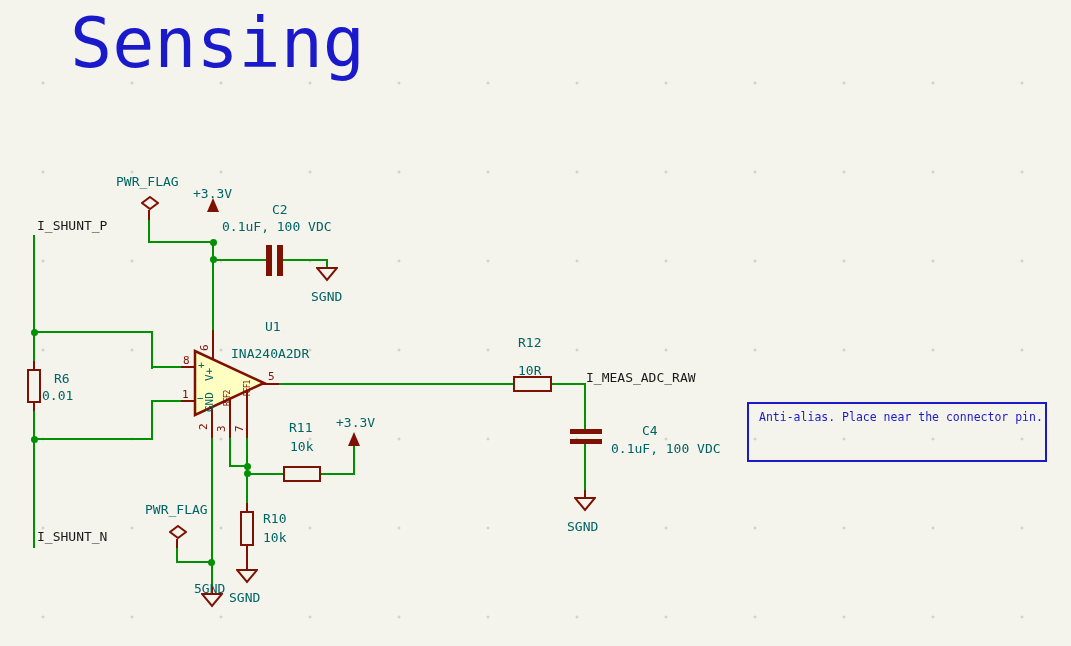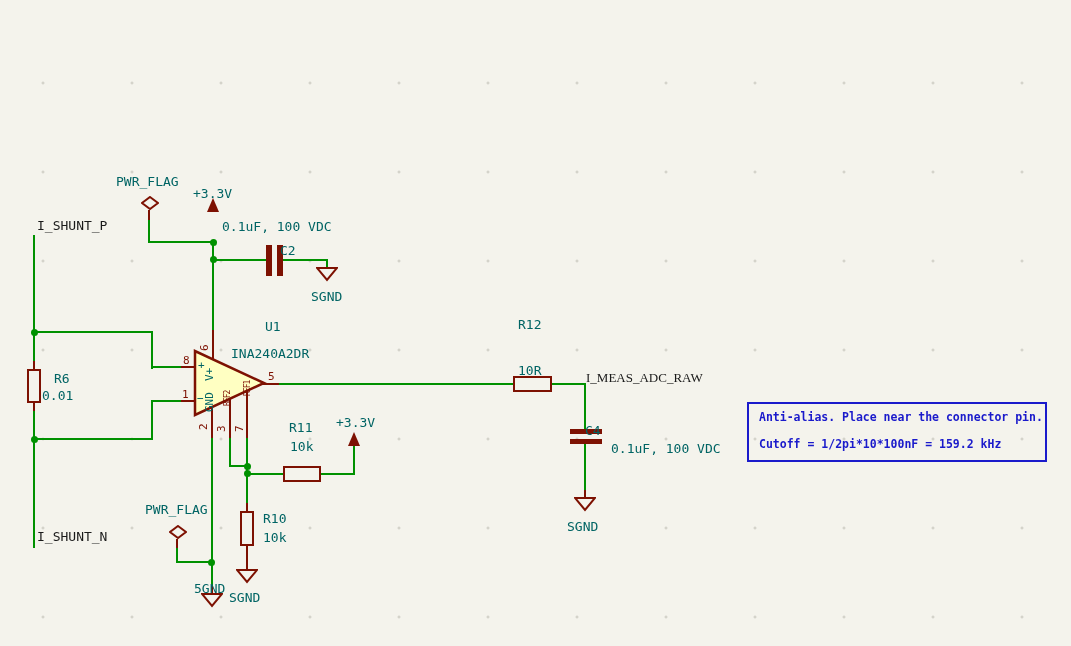"Sensing" div.txt { html: none -> <div>Sensing</div> }
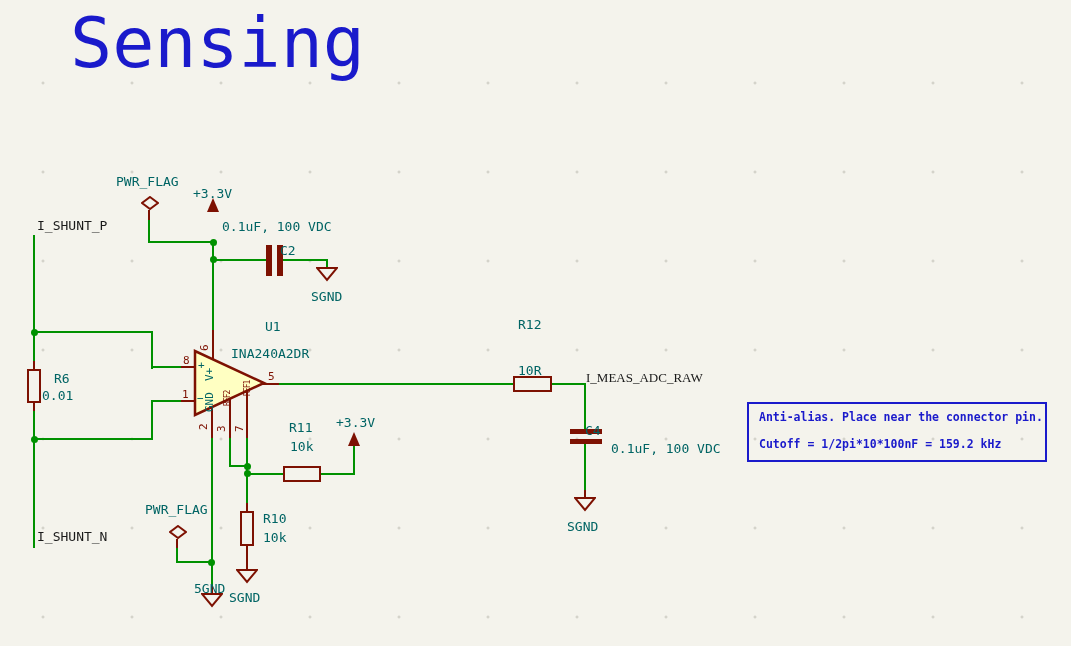"C2" div.txt { left: 280px -> 272px; margin-top: 41px -> none }
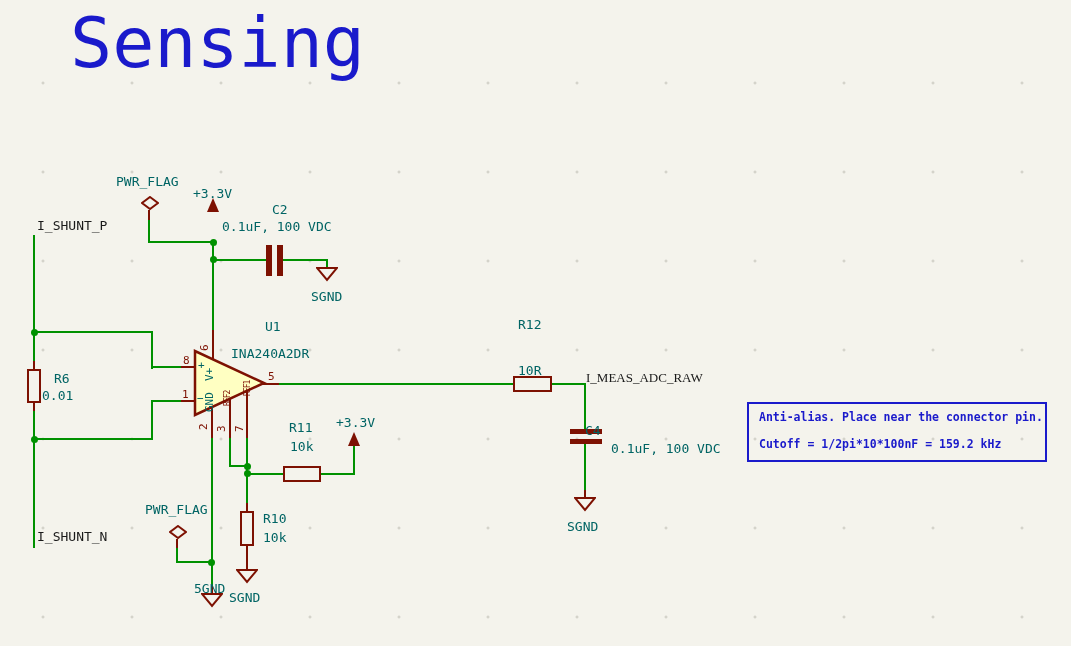"R12" div.txt { top: 318px -> 336px }
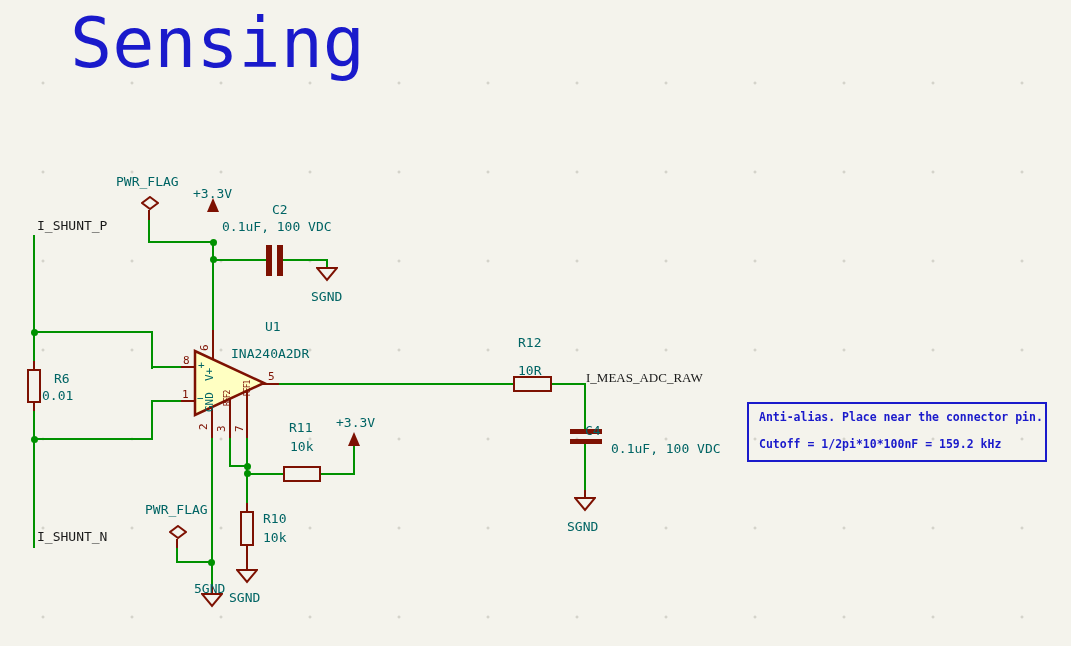"I_MEAS_ADC_RAW" div.txt { font-family: Liberation Serif, serif -> none }
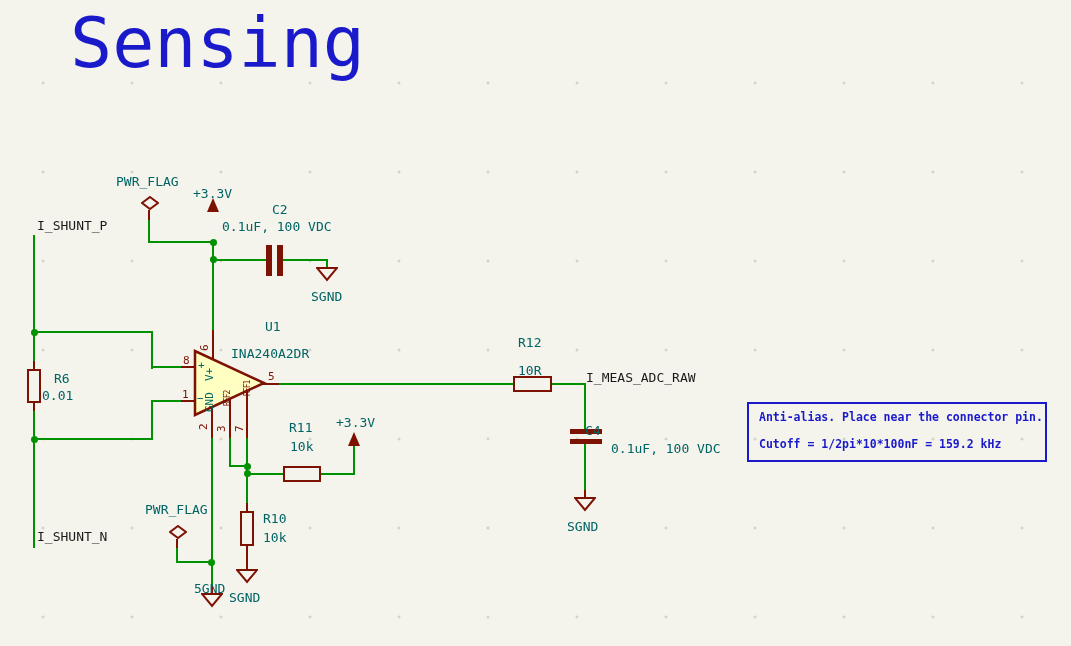"Anti-alias. Place near the connector" #notebox { font-weight: bold -> none }
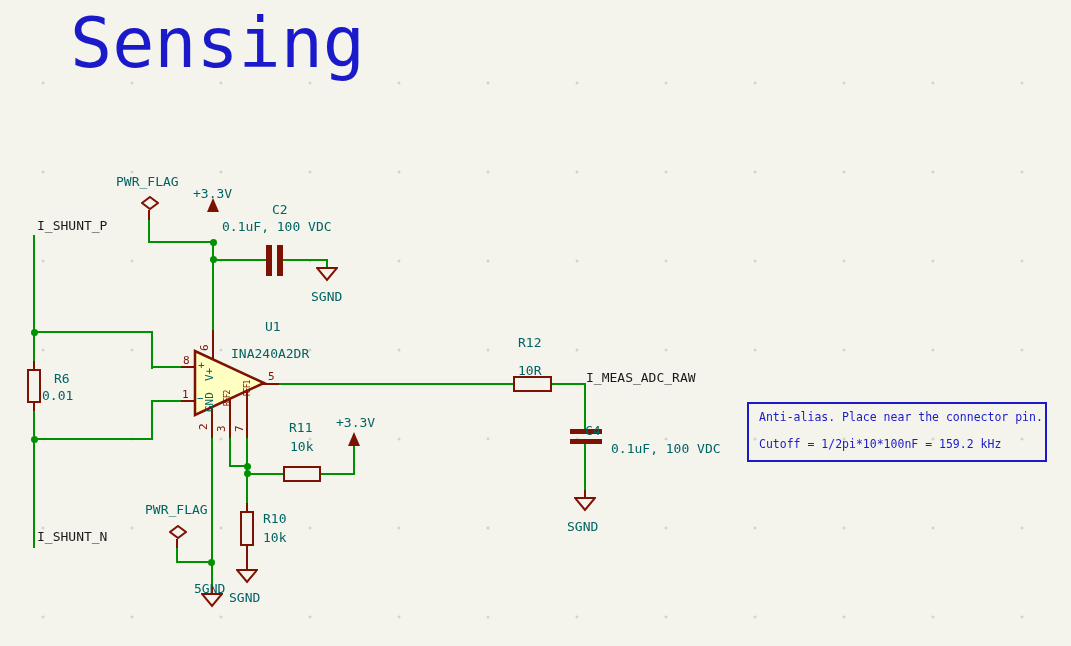"C4" div.txt { left: 585px -> 642px }
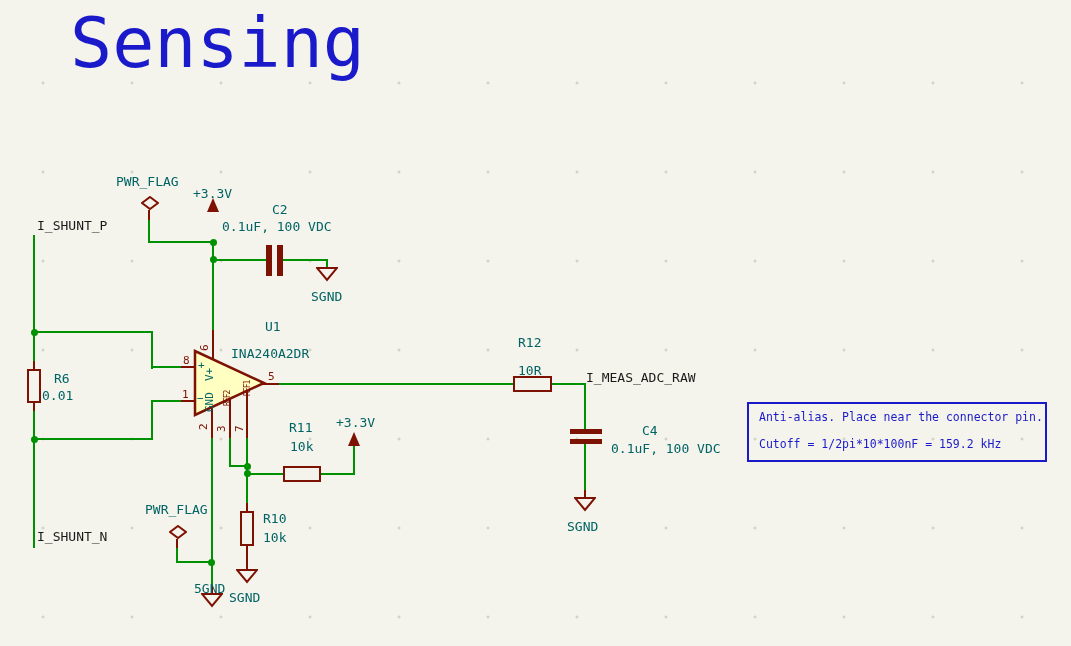"Cutoff = 1/2pi*10*100nF = 159.2" div.noteline { html: <div>Cutoff = 1/2pi*10*100nF = 159.2 kHz</div> -> none }
